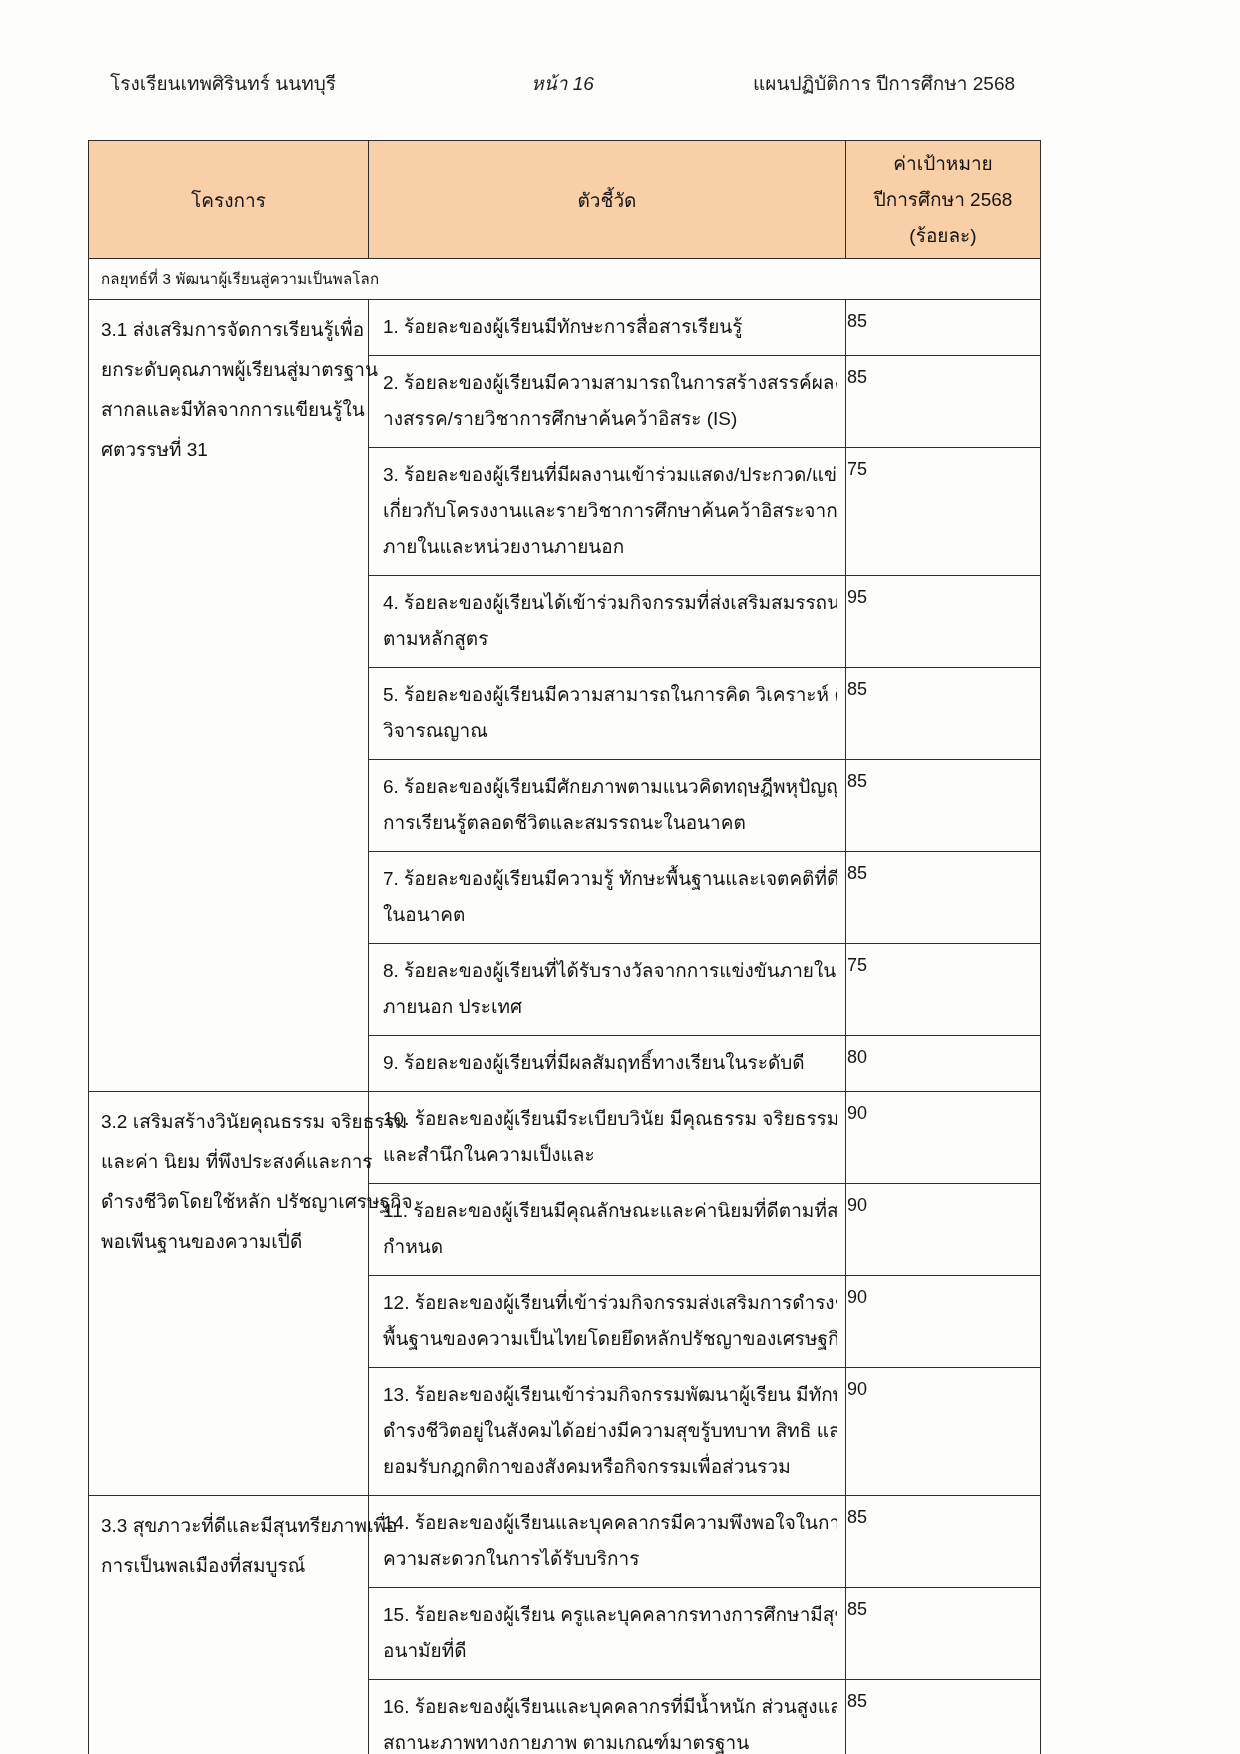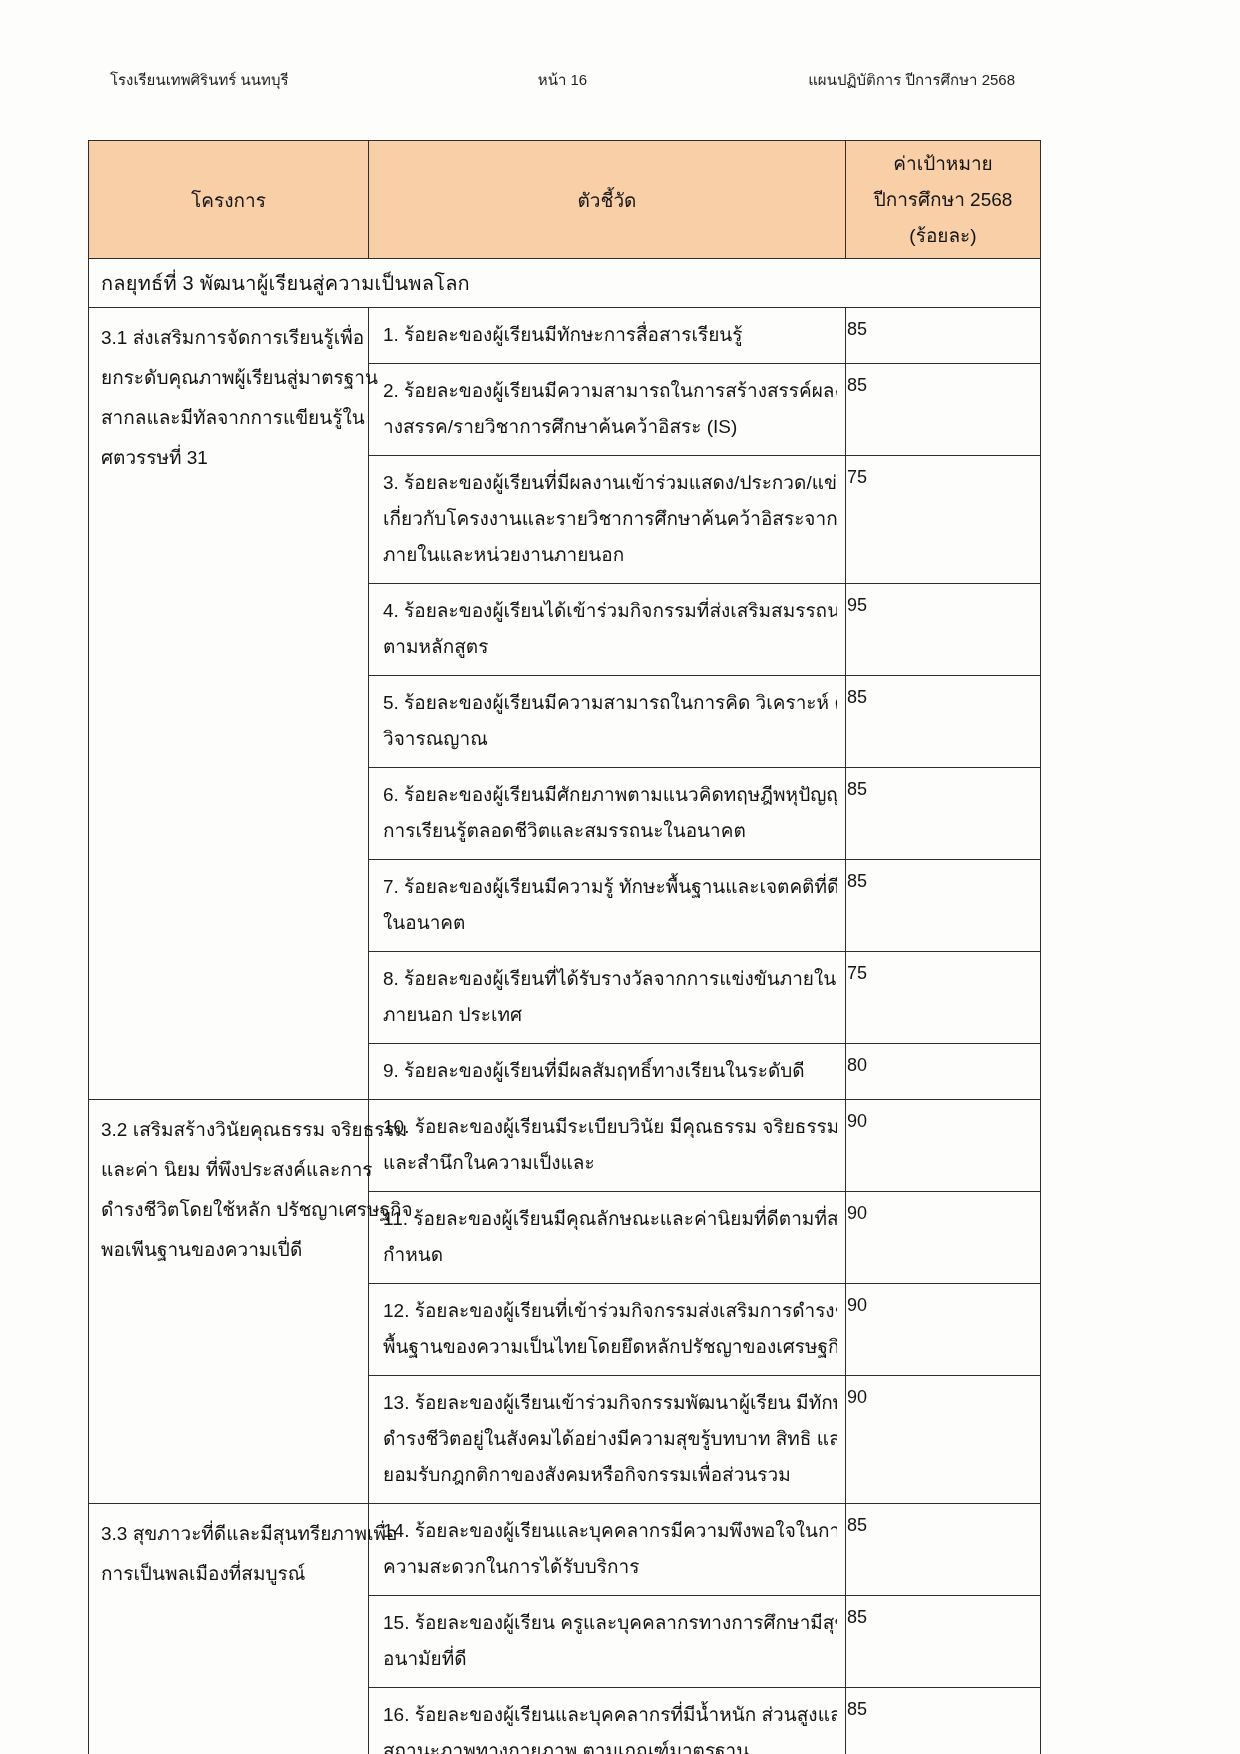"โรงเรียนเทพศิรินทร์ นนทบุรี" .doc-header { font-size: 15px -> 19px }
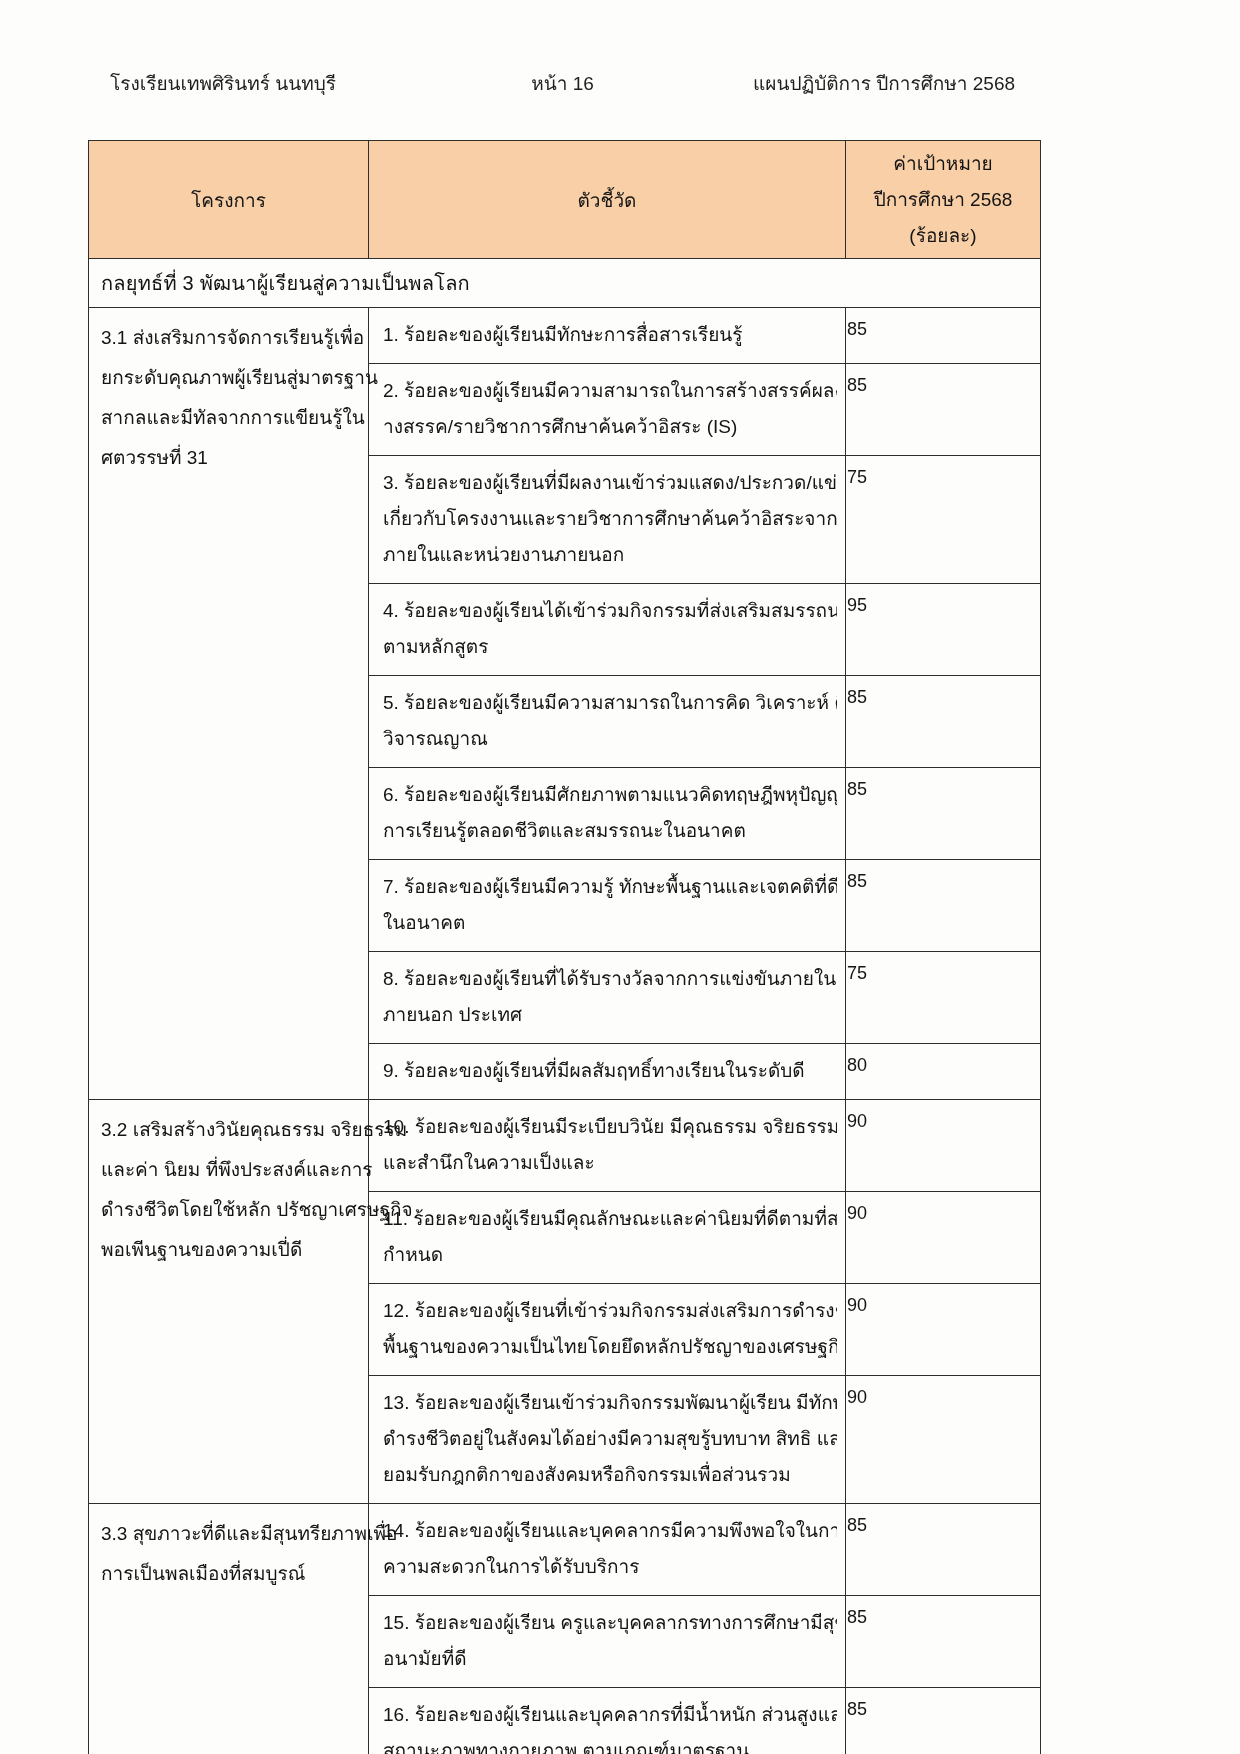"หน้า 16" .doc-header .center { font-style: none -> italic }
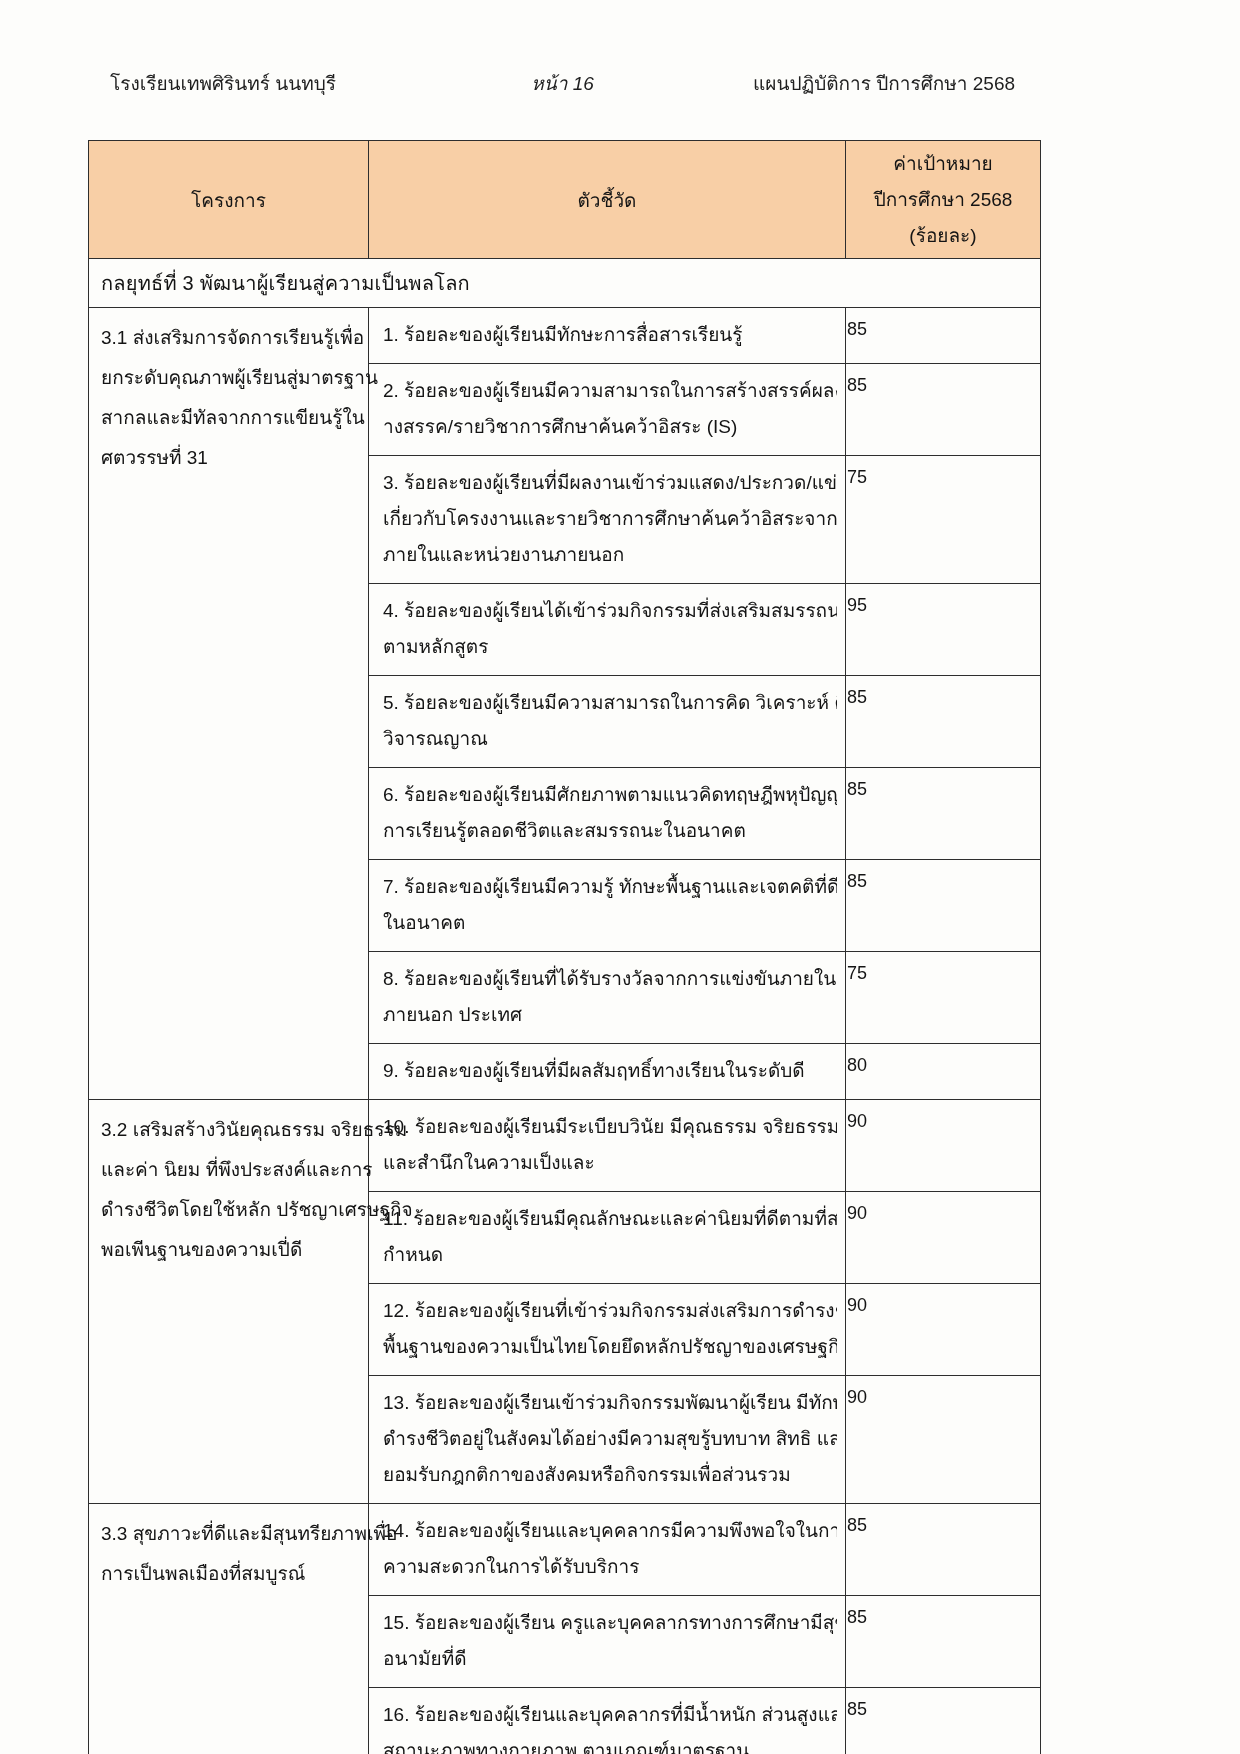"กลยุทธ์ที่ 3" .section-cell { font-size: 20px -> 15px }
